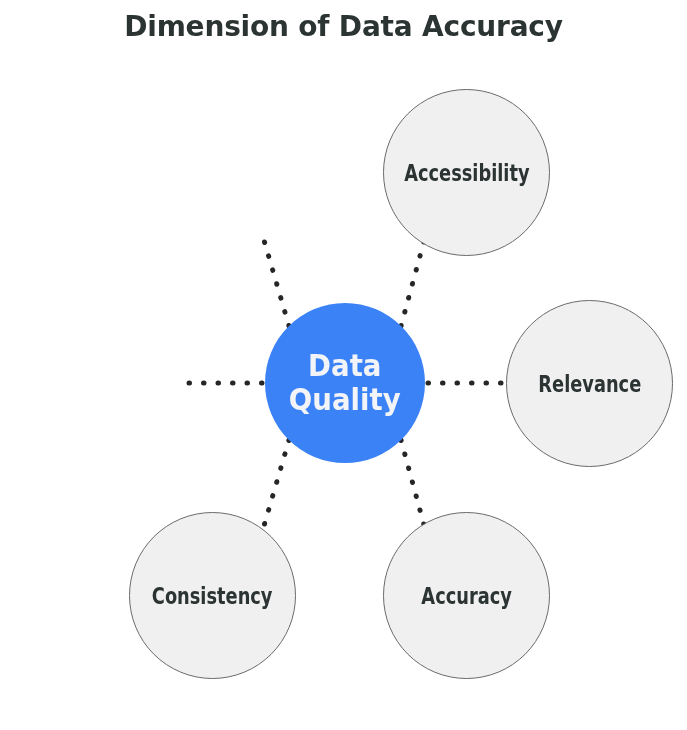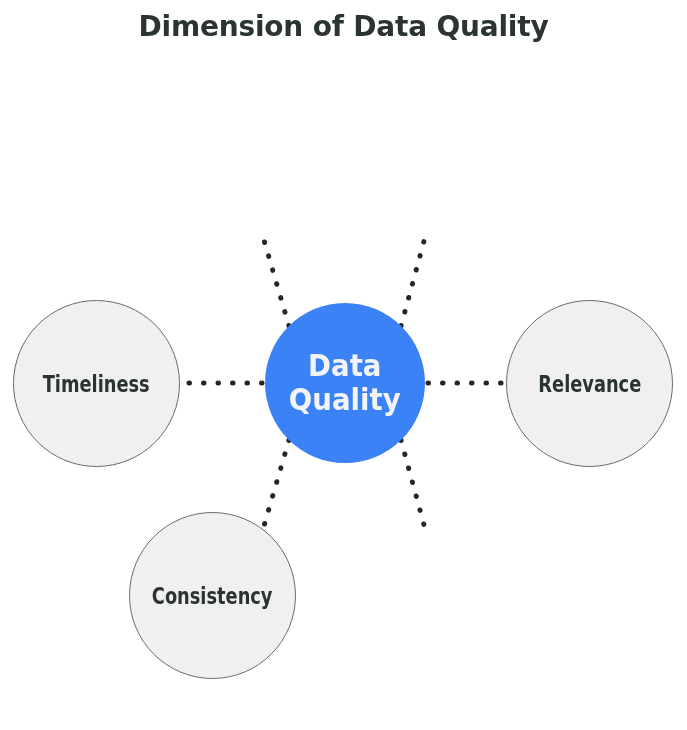"Dimension of Data Quality" div { text: Quality -> Accuracy }
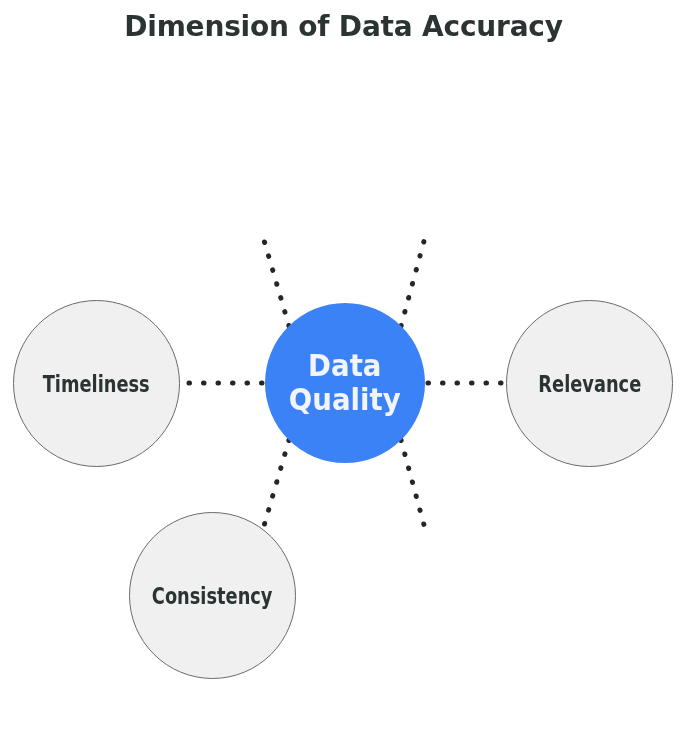"Accessibility" div.node { html: none -> <div> <span>Accessibility</span> </div> }
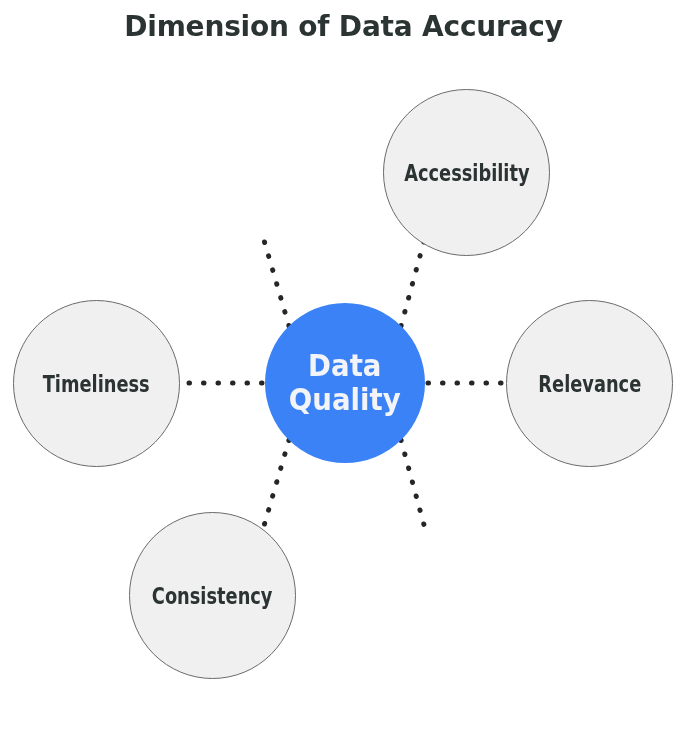"Timeliness" div.node { html: <div> <span>Timeliness</span> </div> -> none }
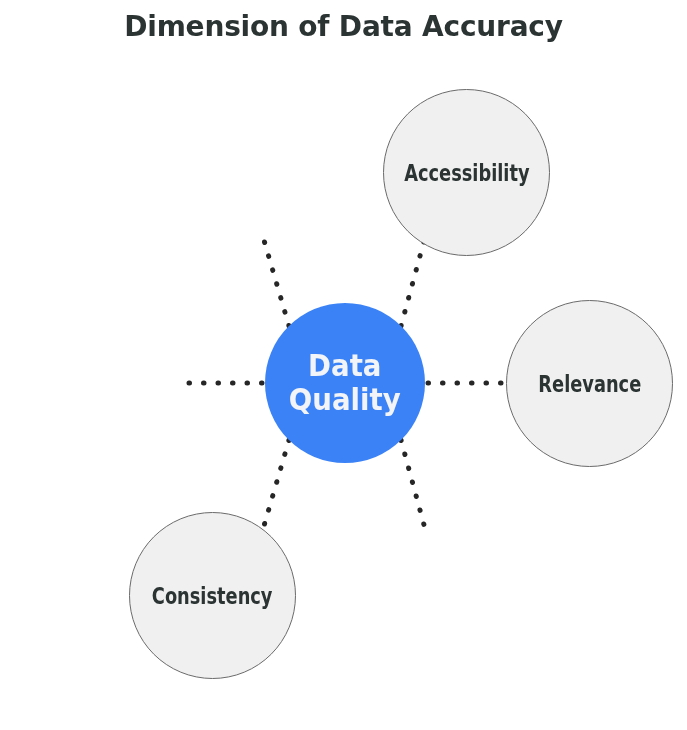"Accuracy" div.node { html: none -> <div> <span>Accuracy</span> </div> }
